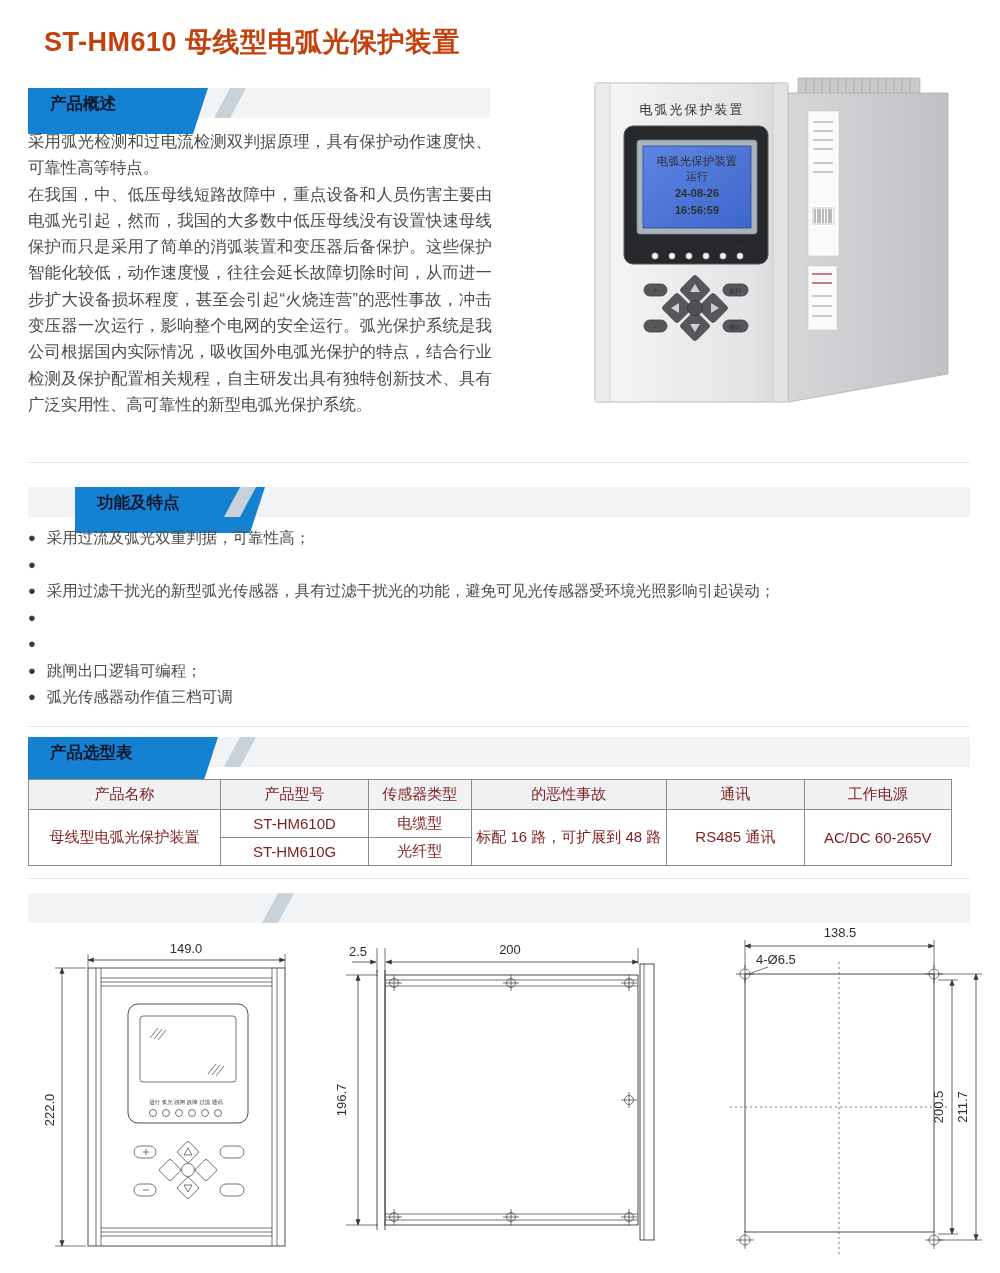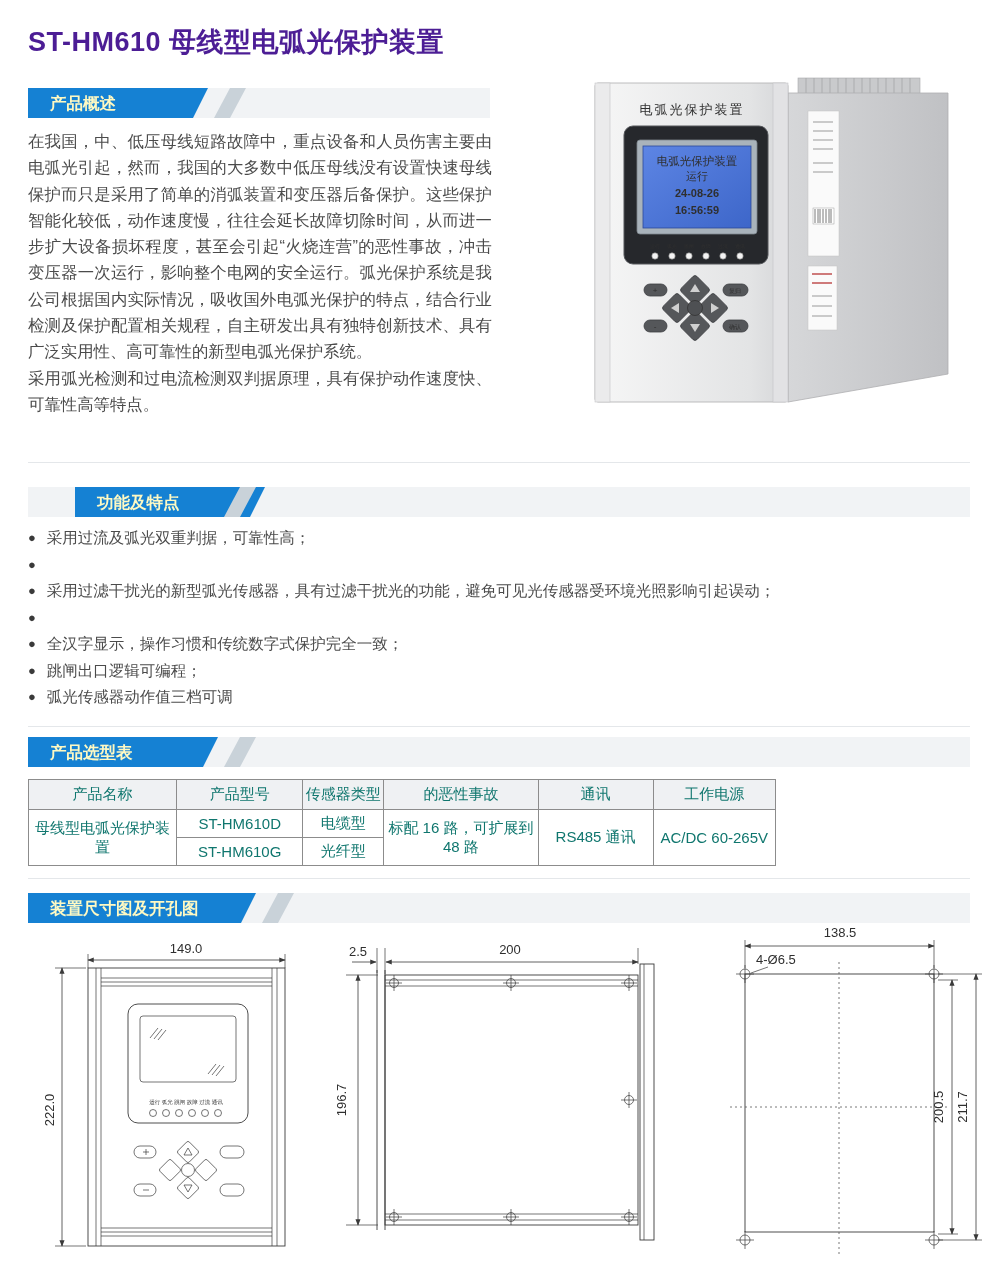"ST-HM610 母线型电弧光保护装置" .title { color: #4c1d95 -> #c2410c; left: 28px -> 44px }
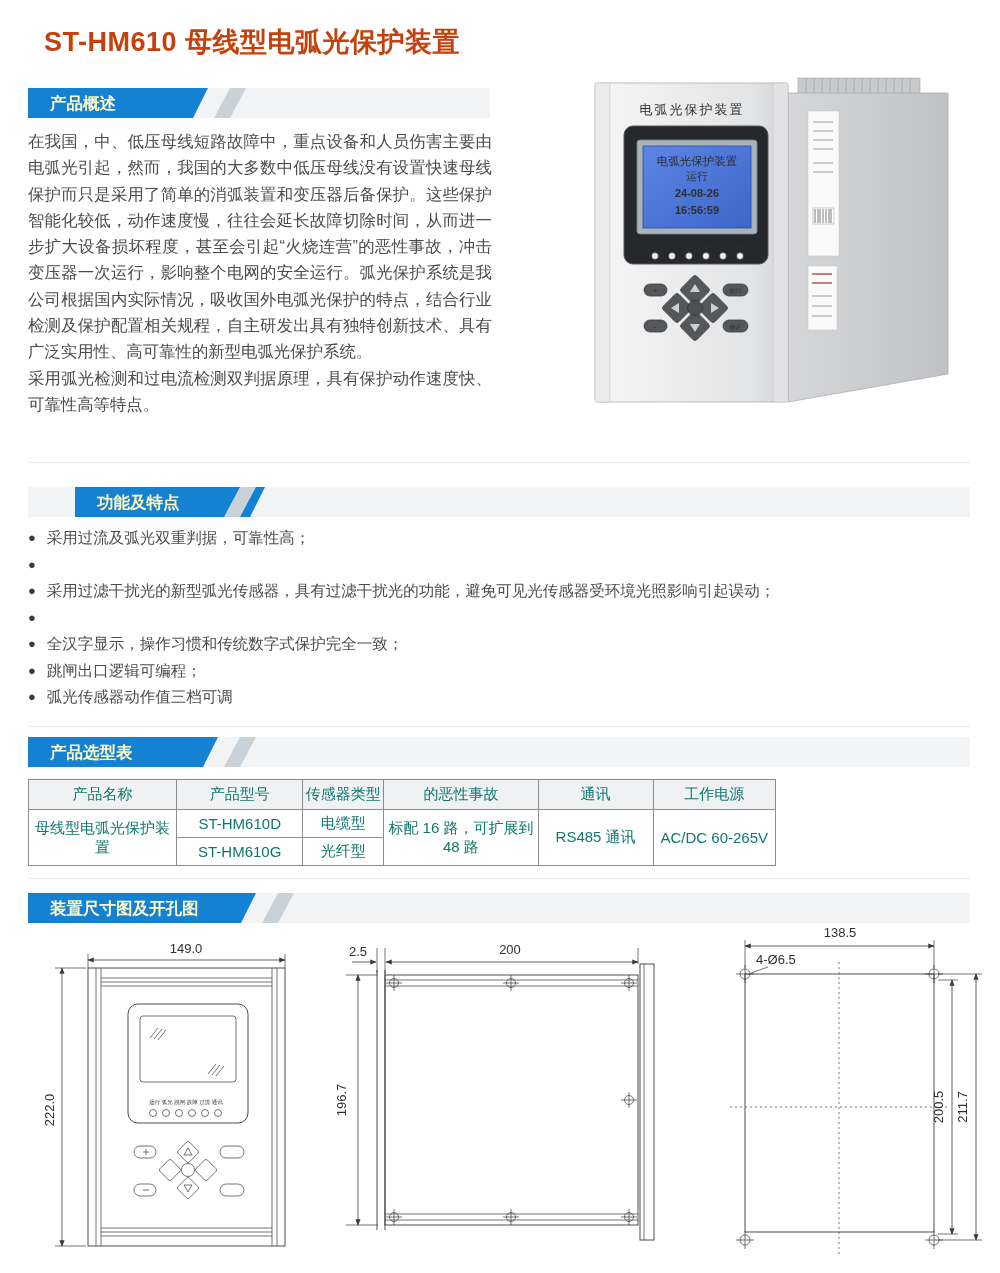"产品概述" .sec .blue { color: #fef9c3 -> #0f172a; height: 30px -> 46px }
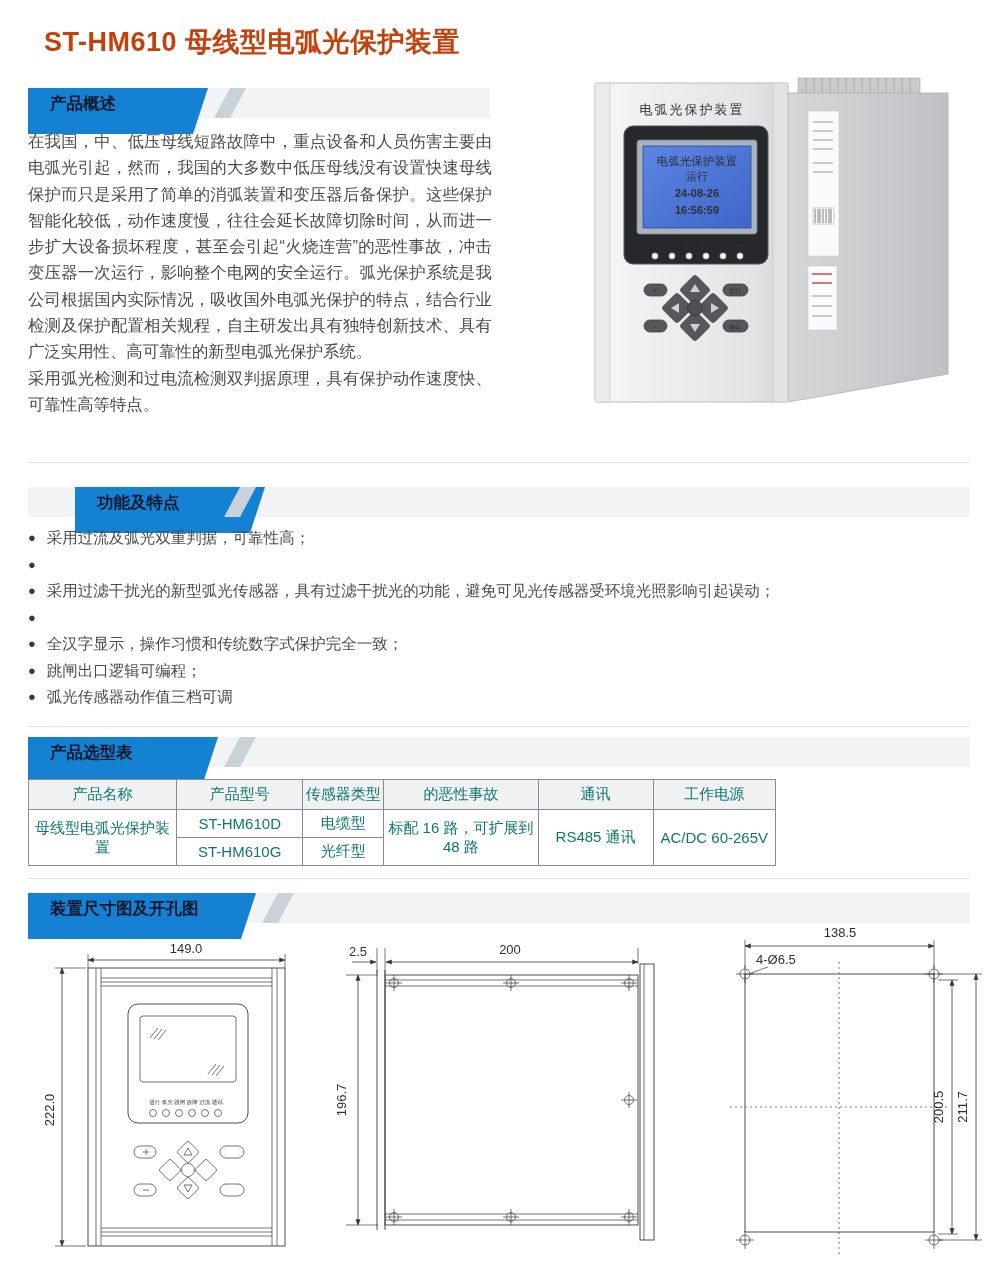"在我国，中、低压母线短路故障中，重点设备和人员伤害主要由电弧光引起，然而，我国的" p { order: before "采用弧光检测和过电流检测双判据原理，具有保护动作速度快、可靠性高等特点。" -> after "采用弧光检测和过电流检测双判据原理，具有保护动作速度快、可靠性高等特点。" }
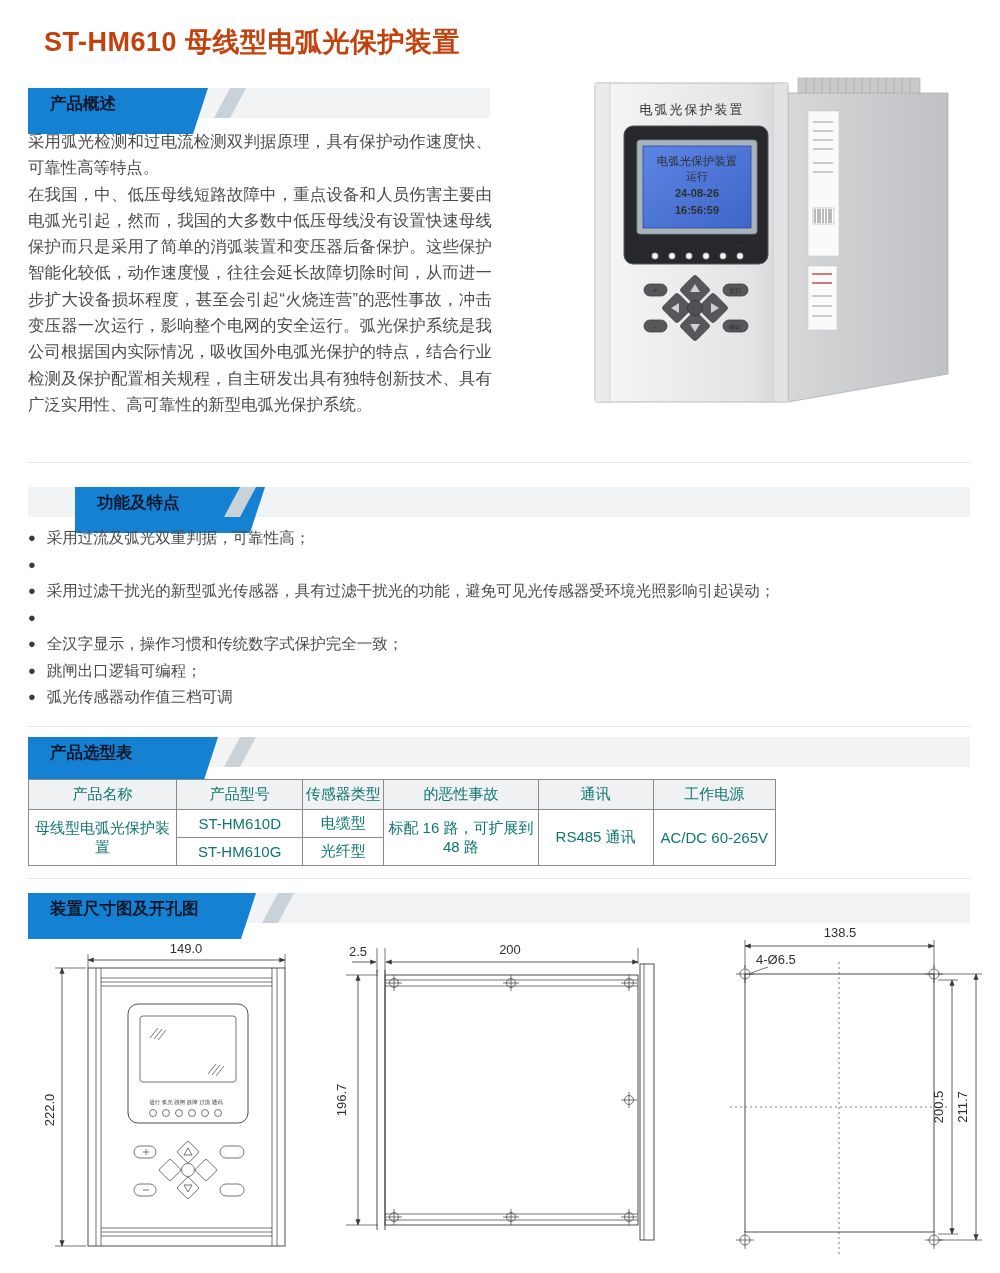"全汉字显示，操作习惯和传统数字式保护完全一致；" span { html: <span>全汉字显示，操作习惯和传统数字式保护完全一致；</span> -> none }
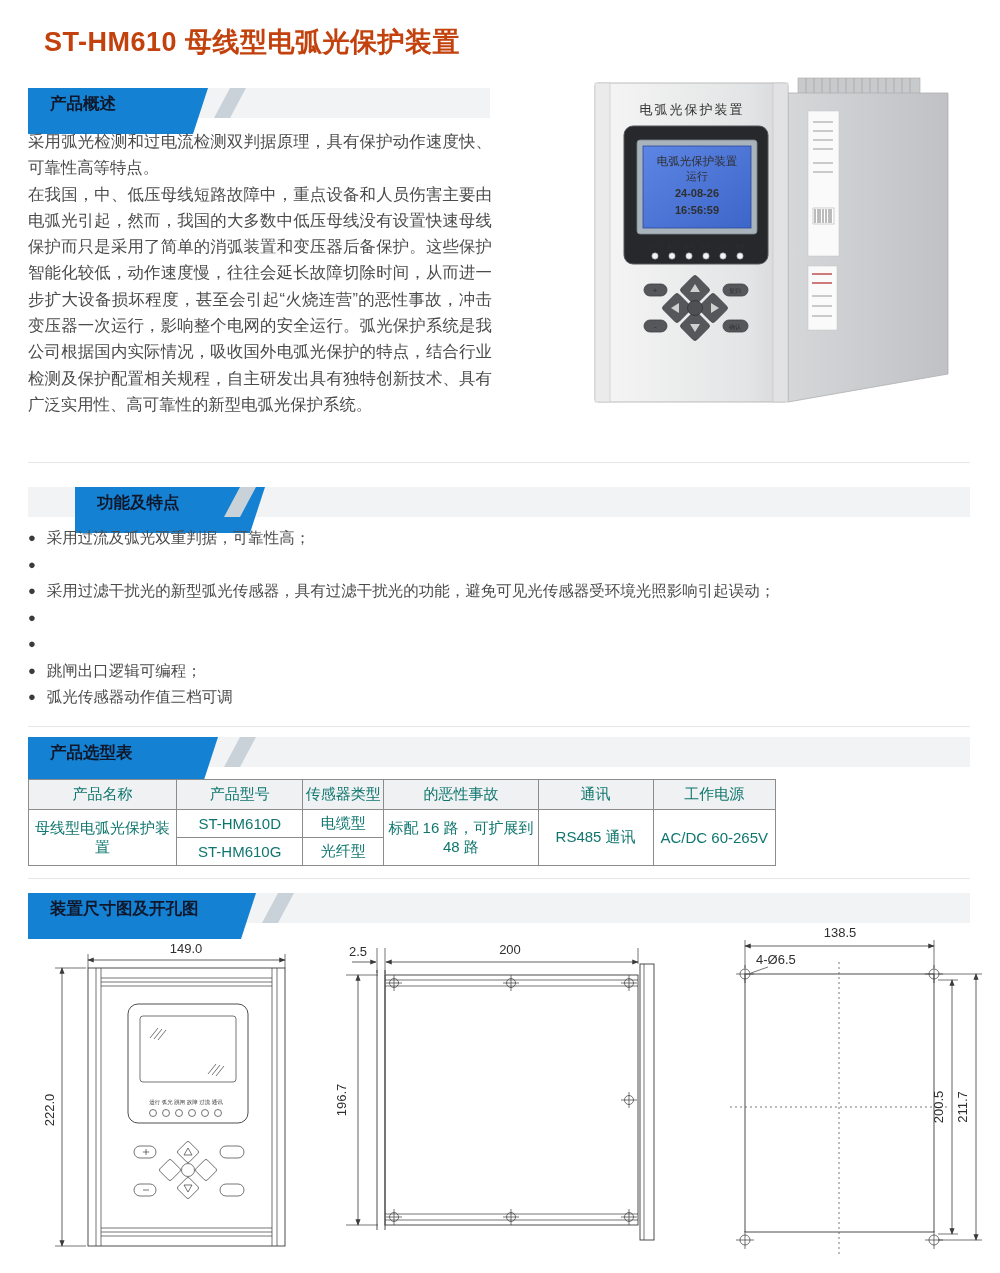"产品名称" .seltable { color: #0f766e -> #7f1d1d; width: 748px -> 924px }
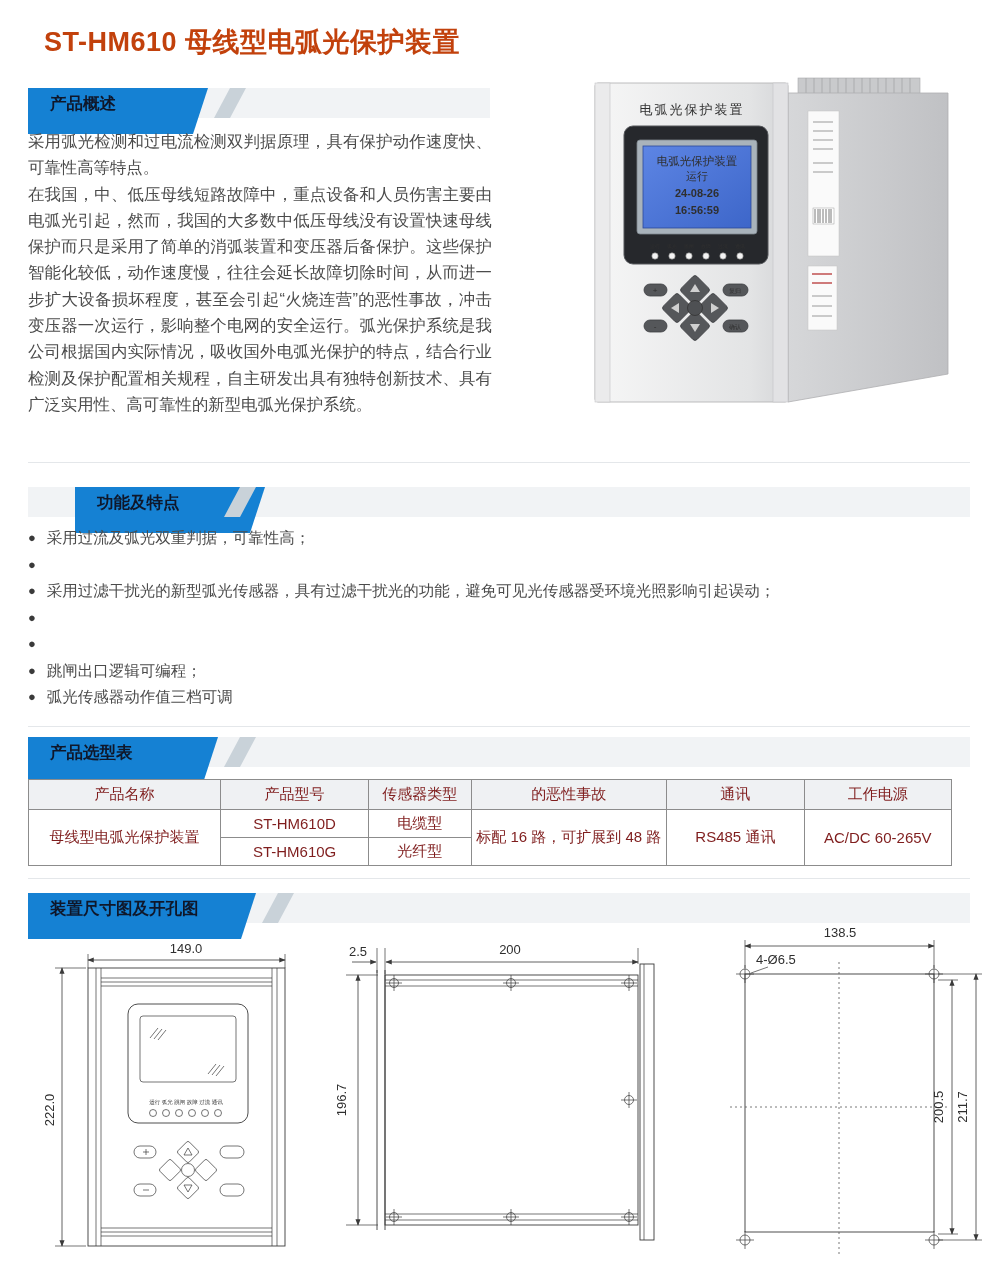"装置尺寸图及开孔图" div.blue { html: <div>装置尺寸图及开孔图</div> -> none }
